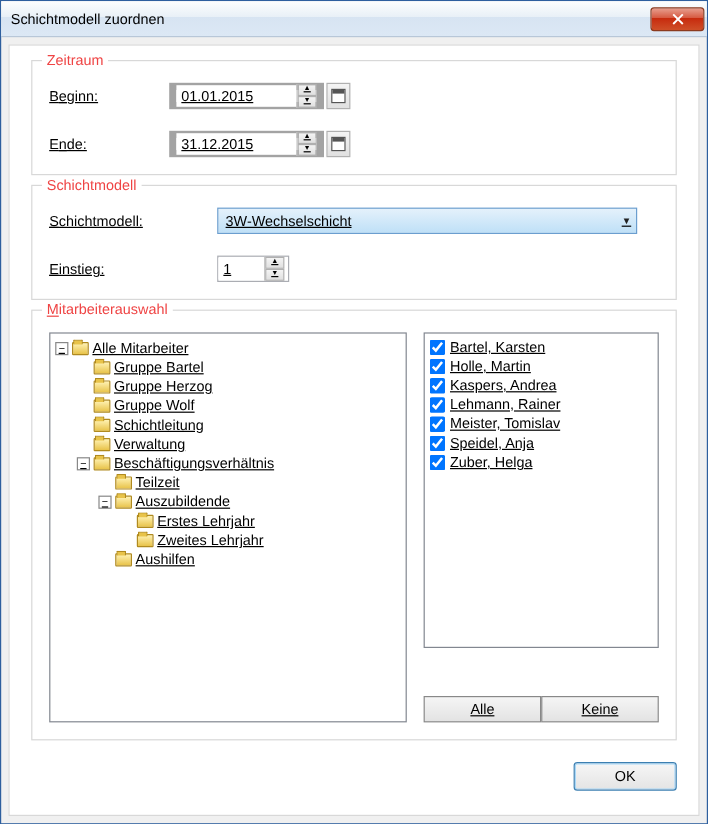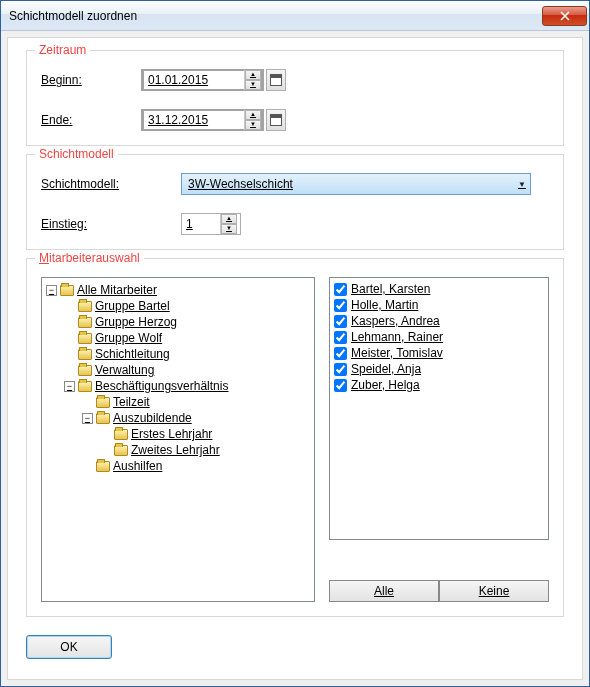"01.01.2015" .date-field { border: 3px solid #a3a3a3 -> 6px solid #a3a3a3 }
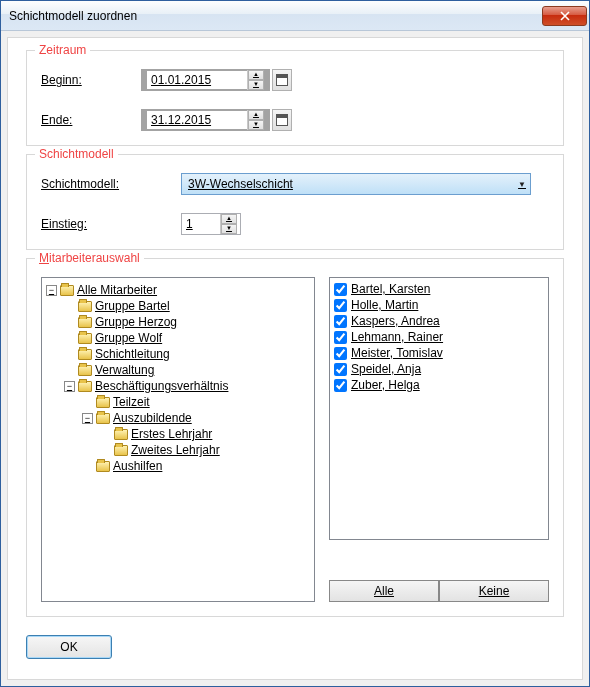"Bartel, Karsten" .list-panel { width: 220px -> 196px }
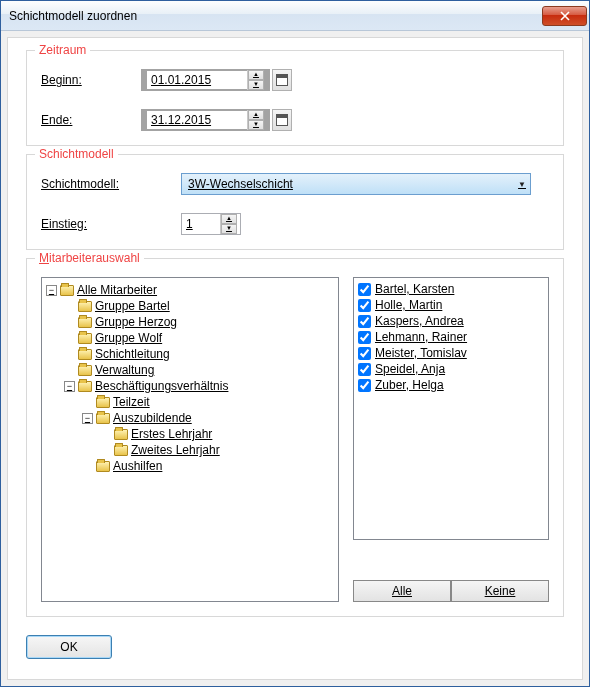"OK" .footer { flex-direction: column -> none }
